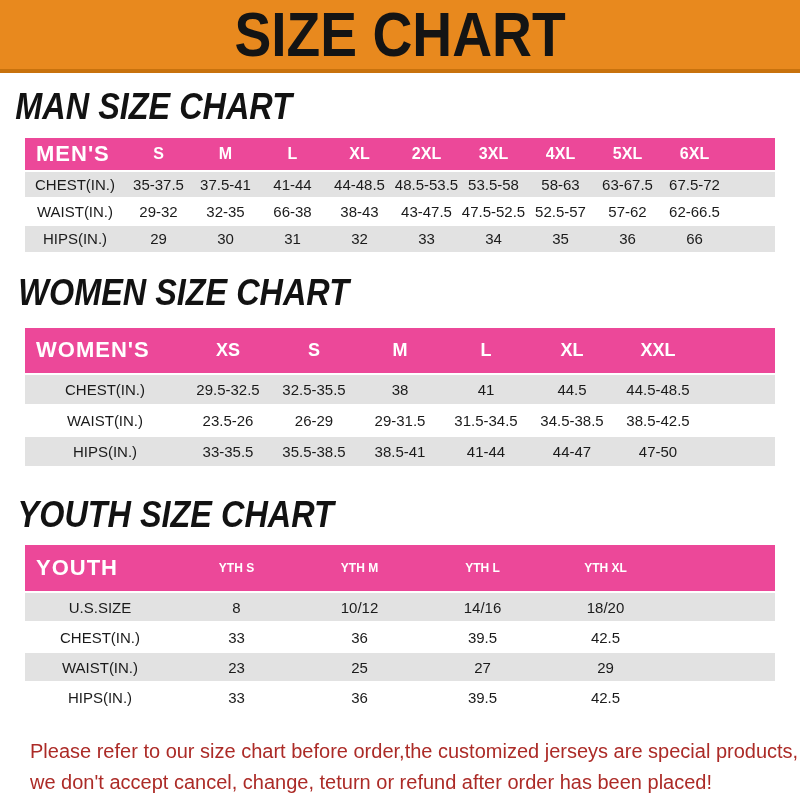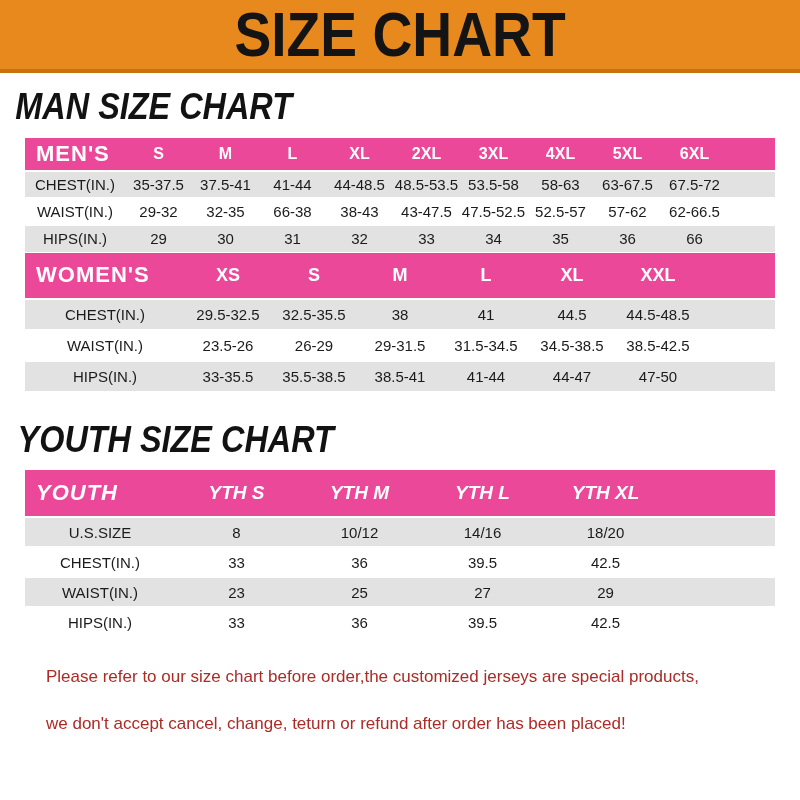"WOMEN SIZE CHART" h2.section-title { html: none -> <h2><span>WOMEN SIZE CHART</span></h2> }
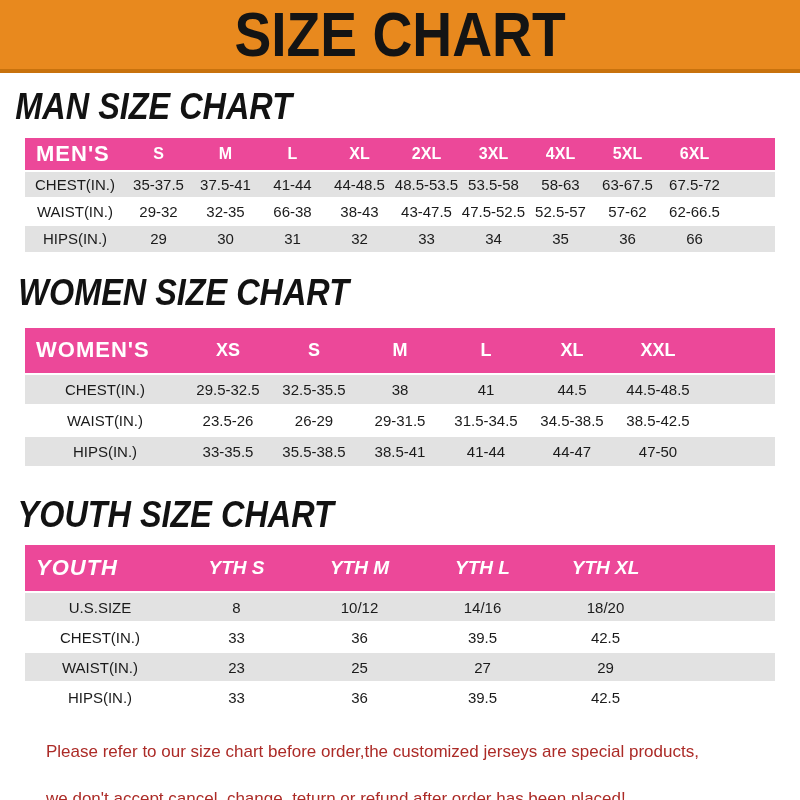"YOUTH" .t-youth thead tr { font-style: italic -> none }
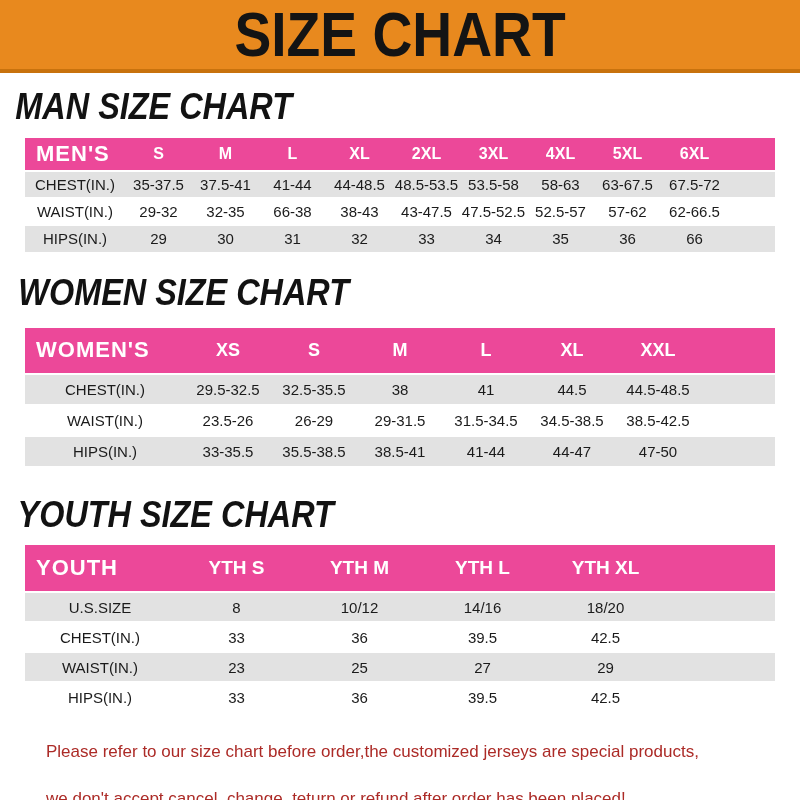"YTH S" .t-youth th { font-size: 19px -> 12px }
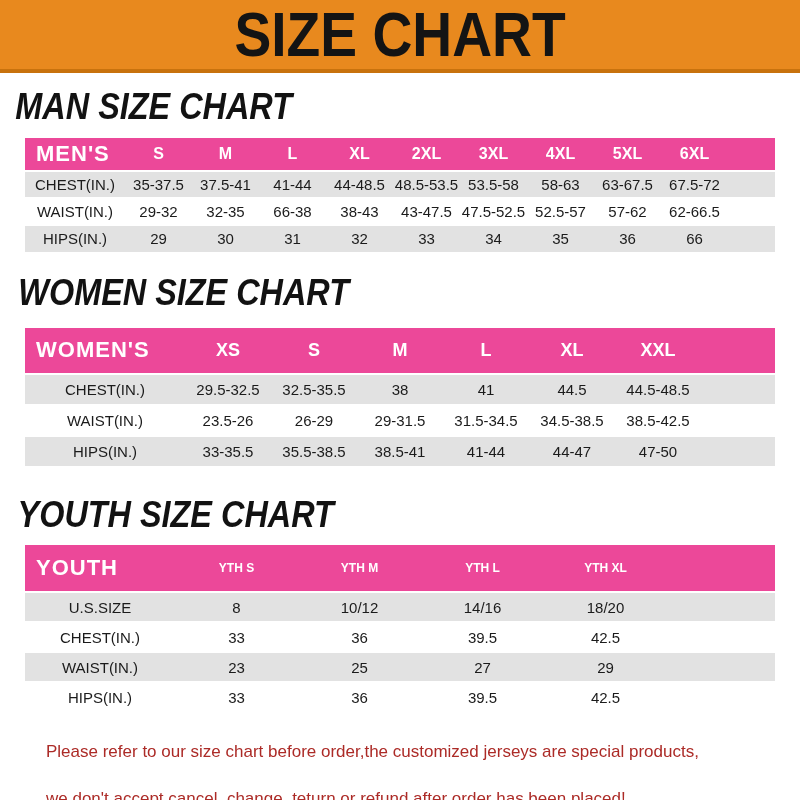"Please refer to our size" .notice p { font-size: 17px -> 20px; margin: 16px -> 0 }
